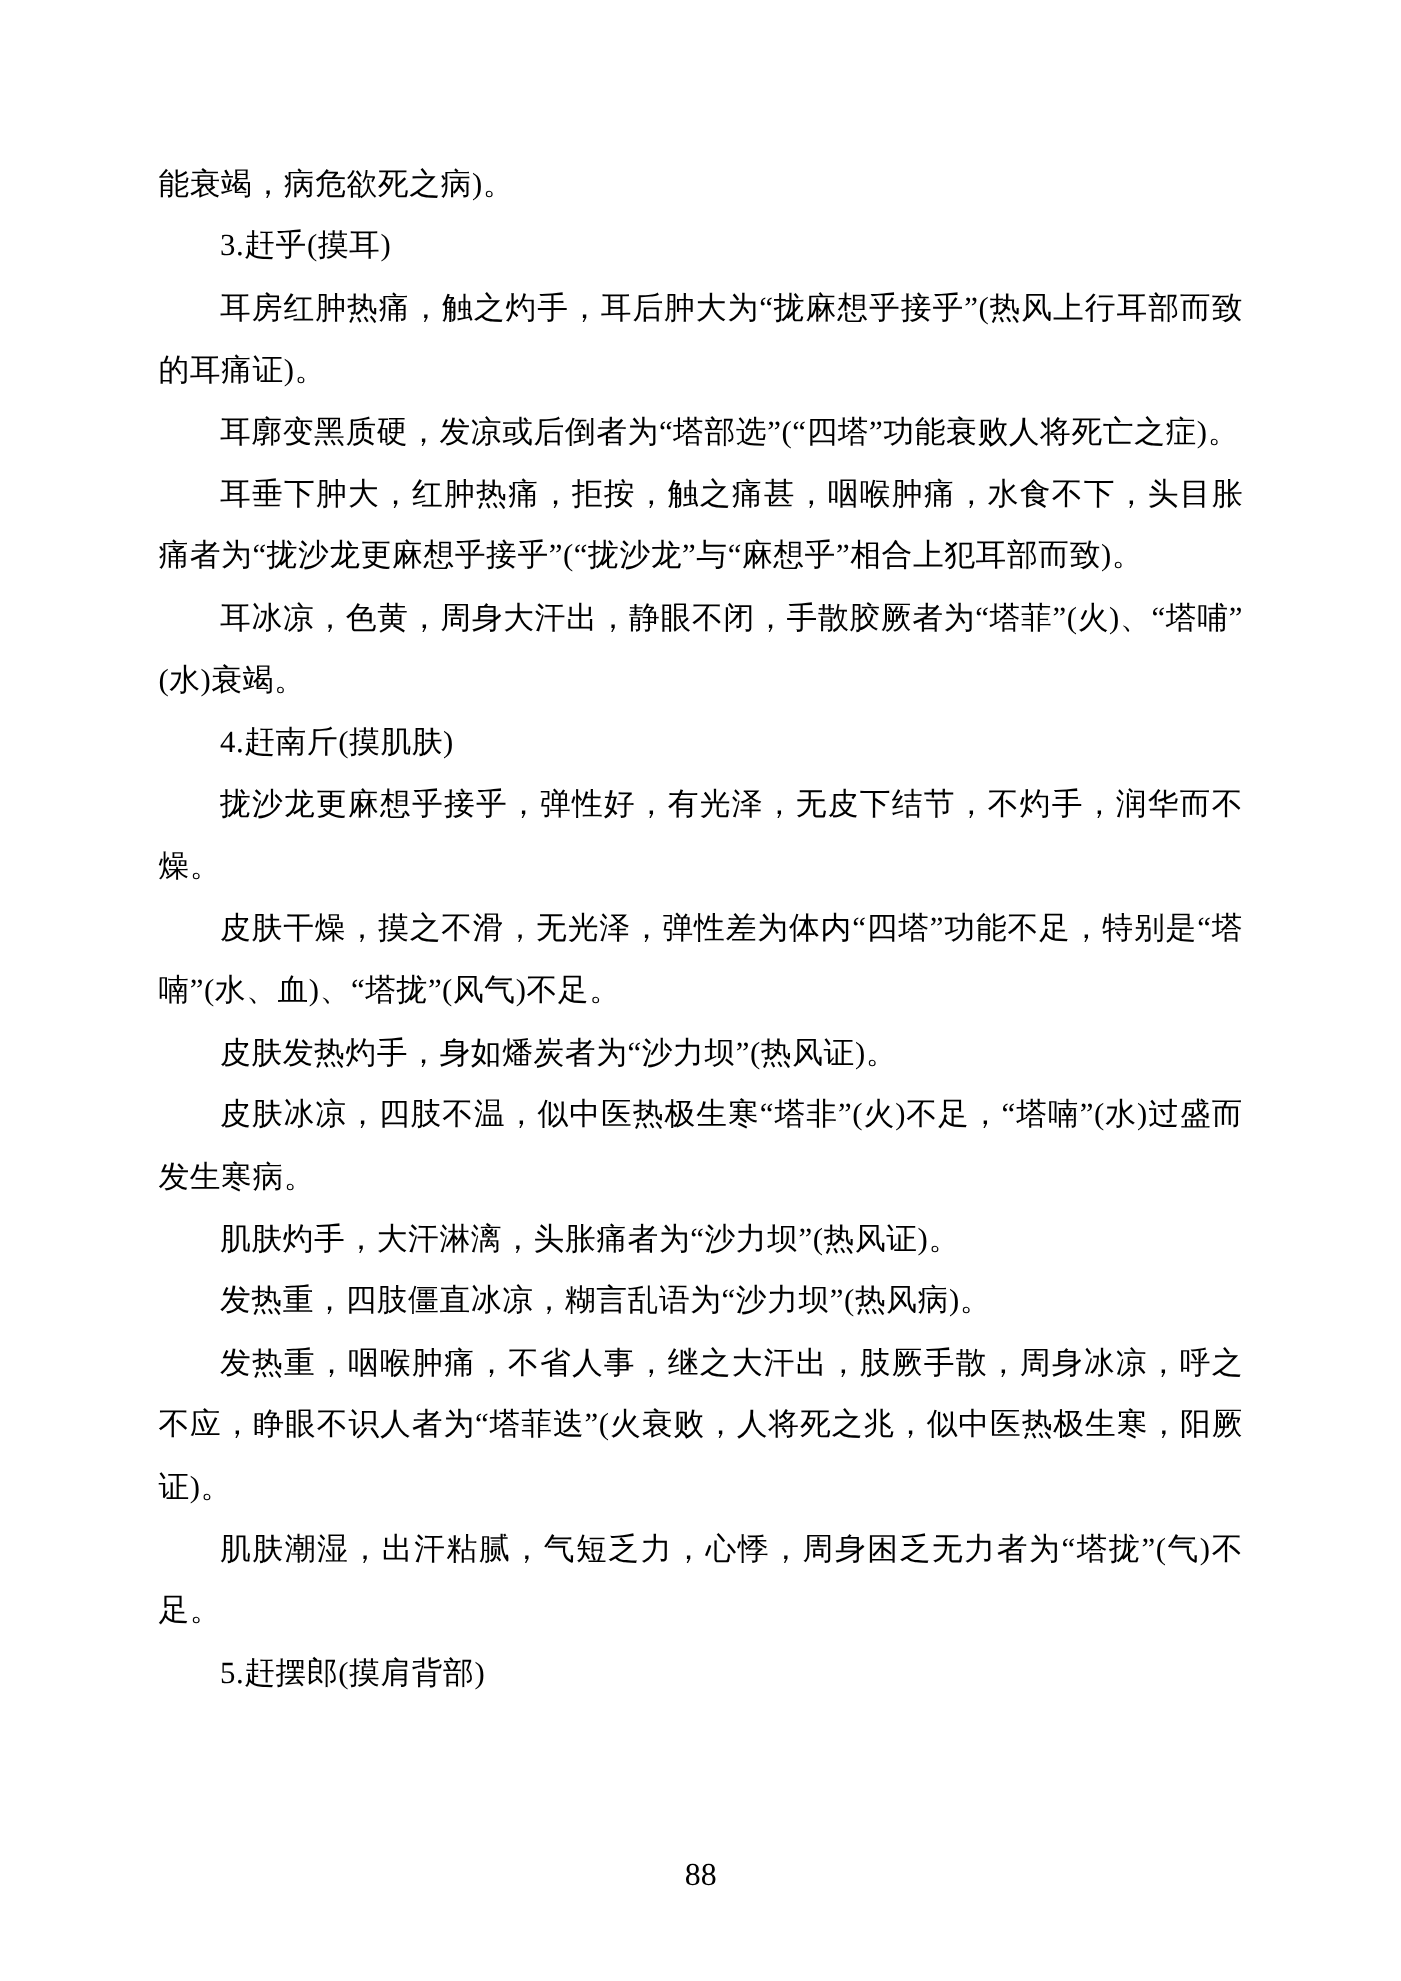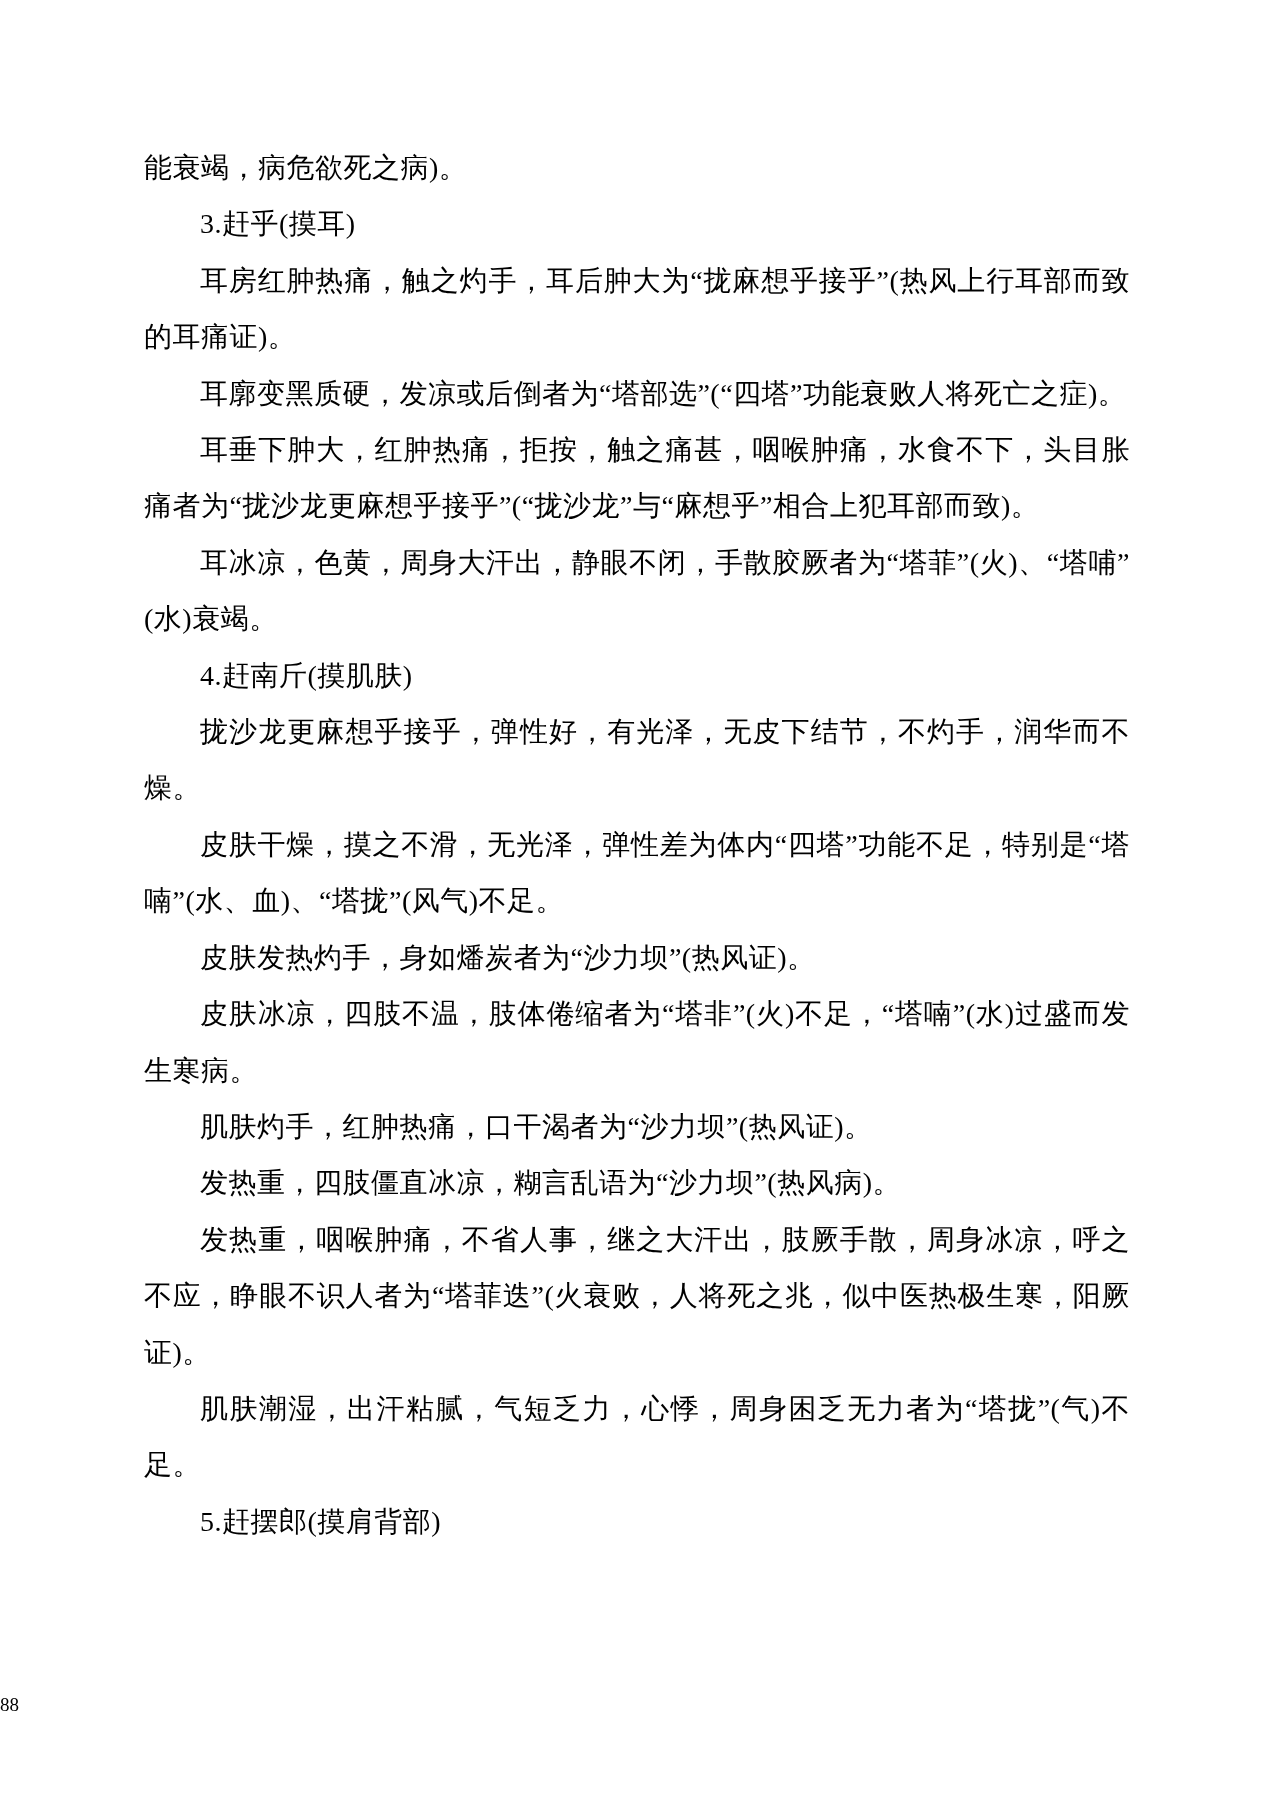"皮肤冰凉，四肢不温，肢体倦缩者为“塔非”(火)不足，“塔喃”(水)过盛而发生寒病" p.para { text: 肢体倦缩者为 -> 似中医热极生寒 }
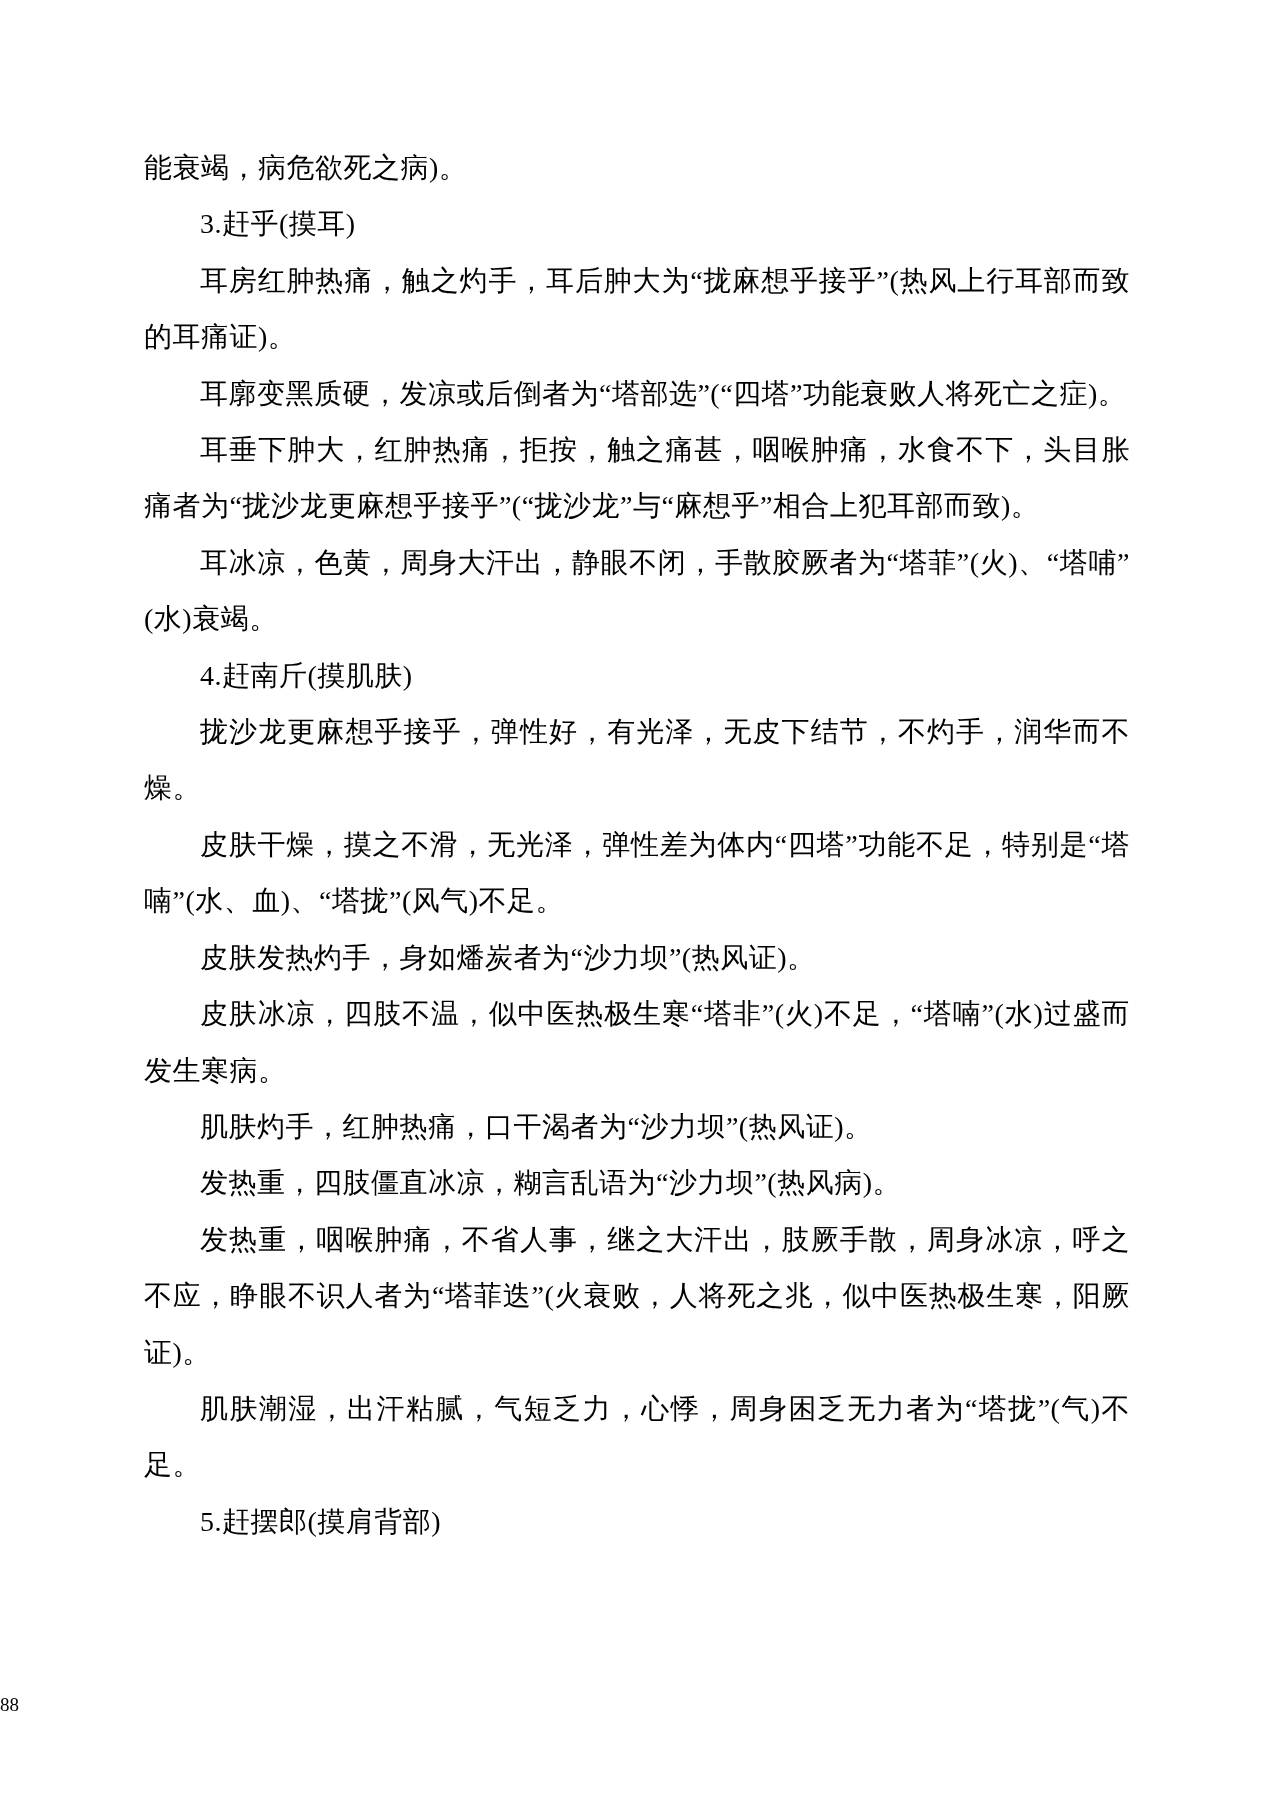"肌肤灼手，红肿热痛，口干渴者为“沙力坝”(热风证)。" p.para { text: 红肿热痛，口干渴 -> 大汗淋漓，头胀痛 }
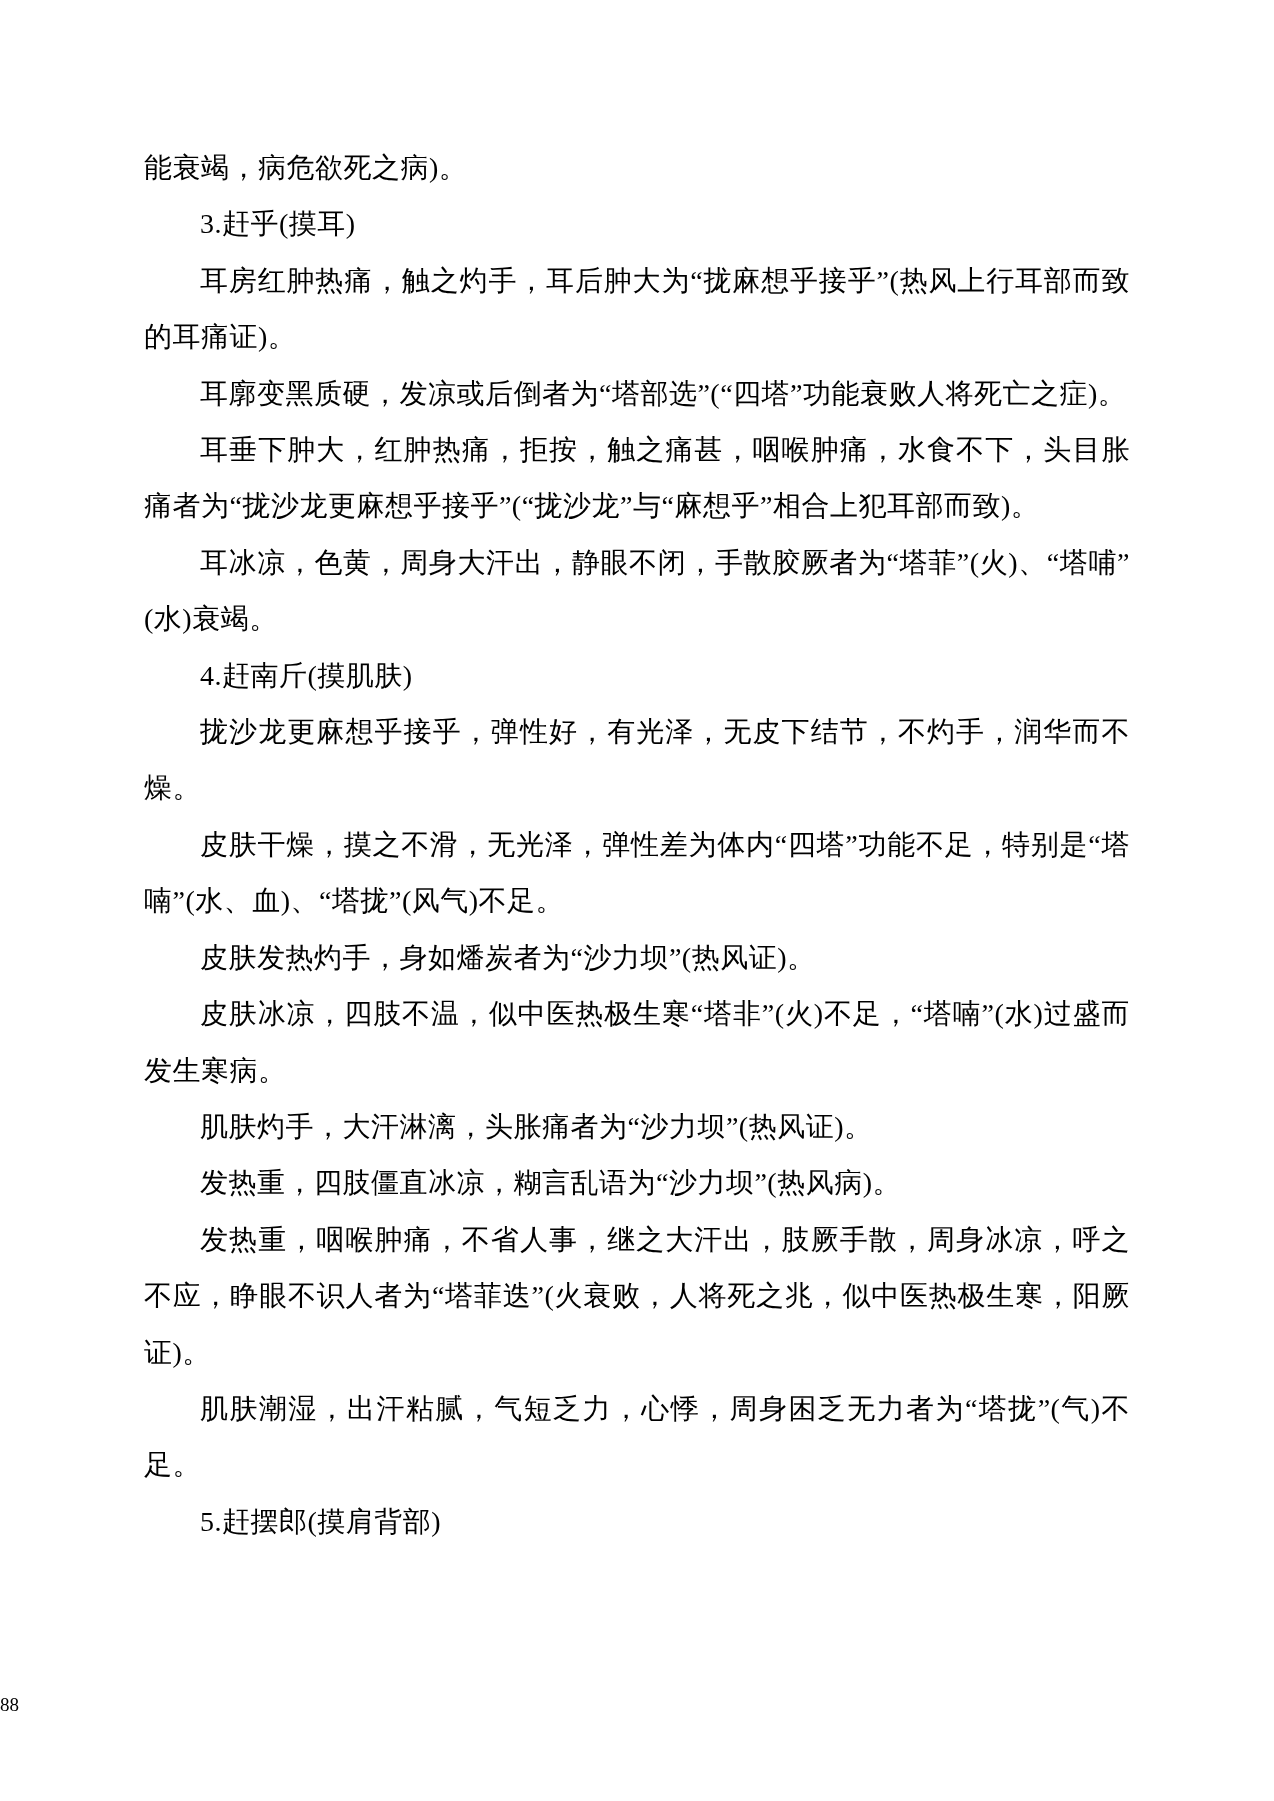"88" .page-number { font-size: 19px -> 29px; text-align: left -> center }
